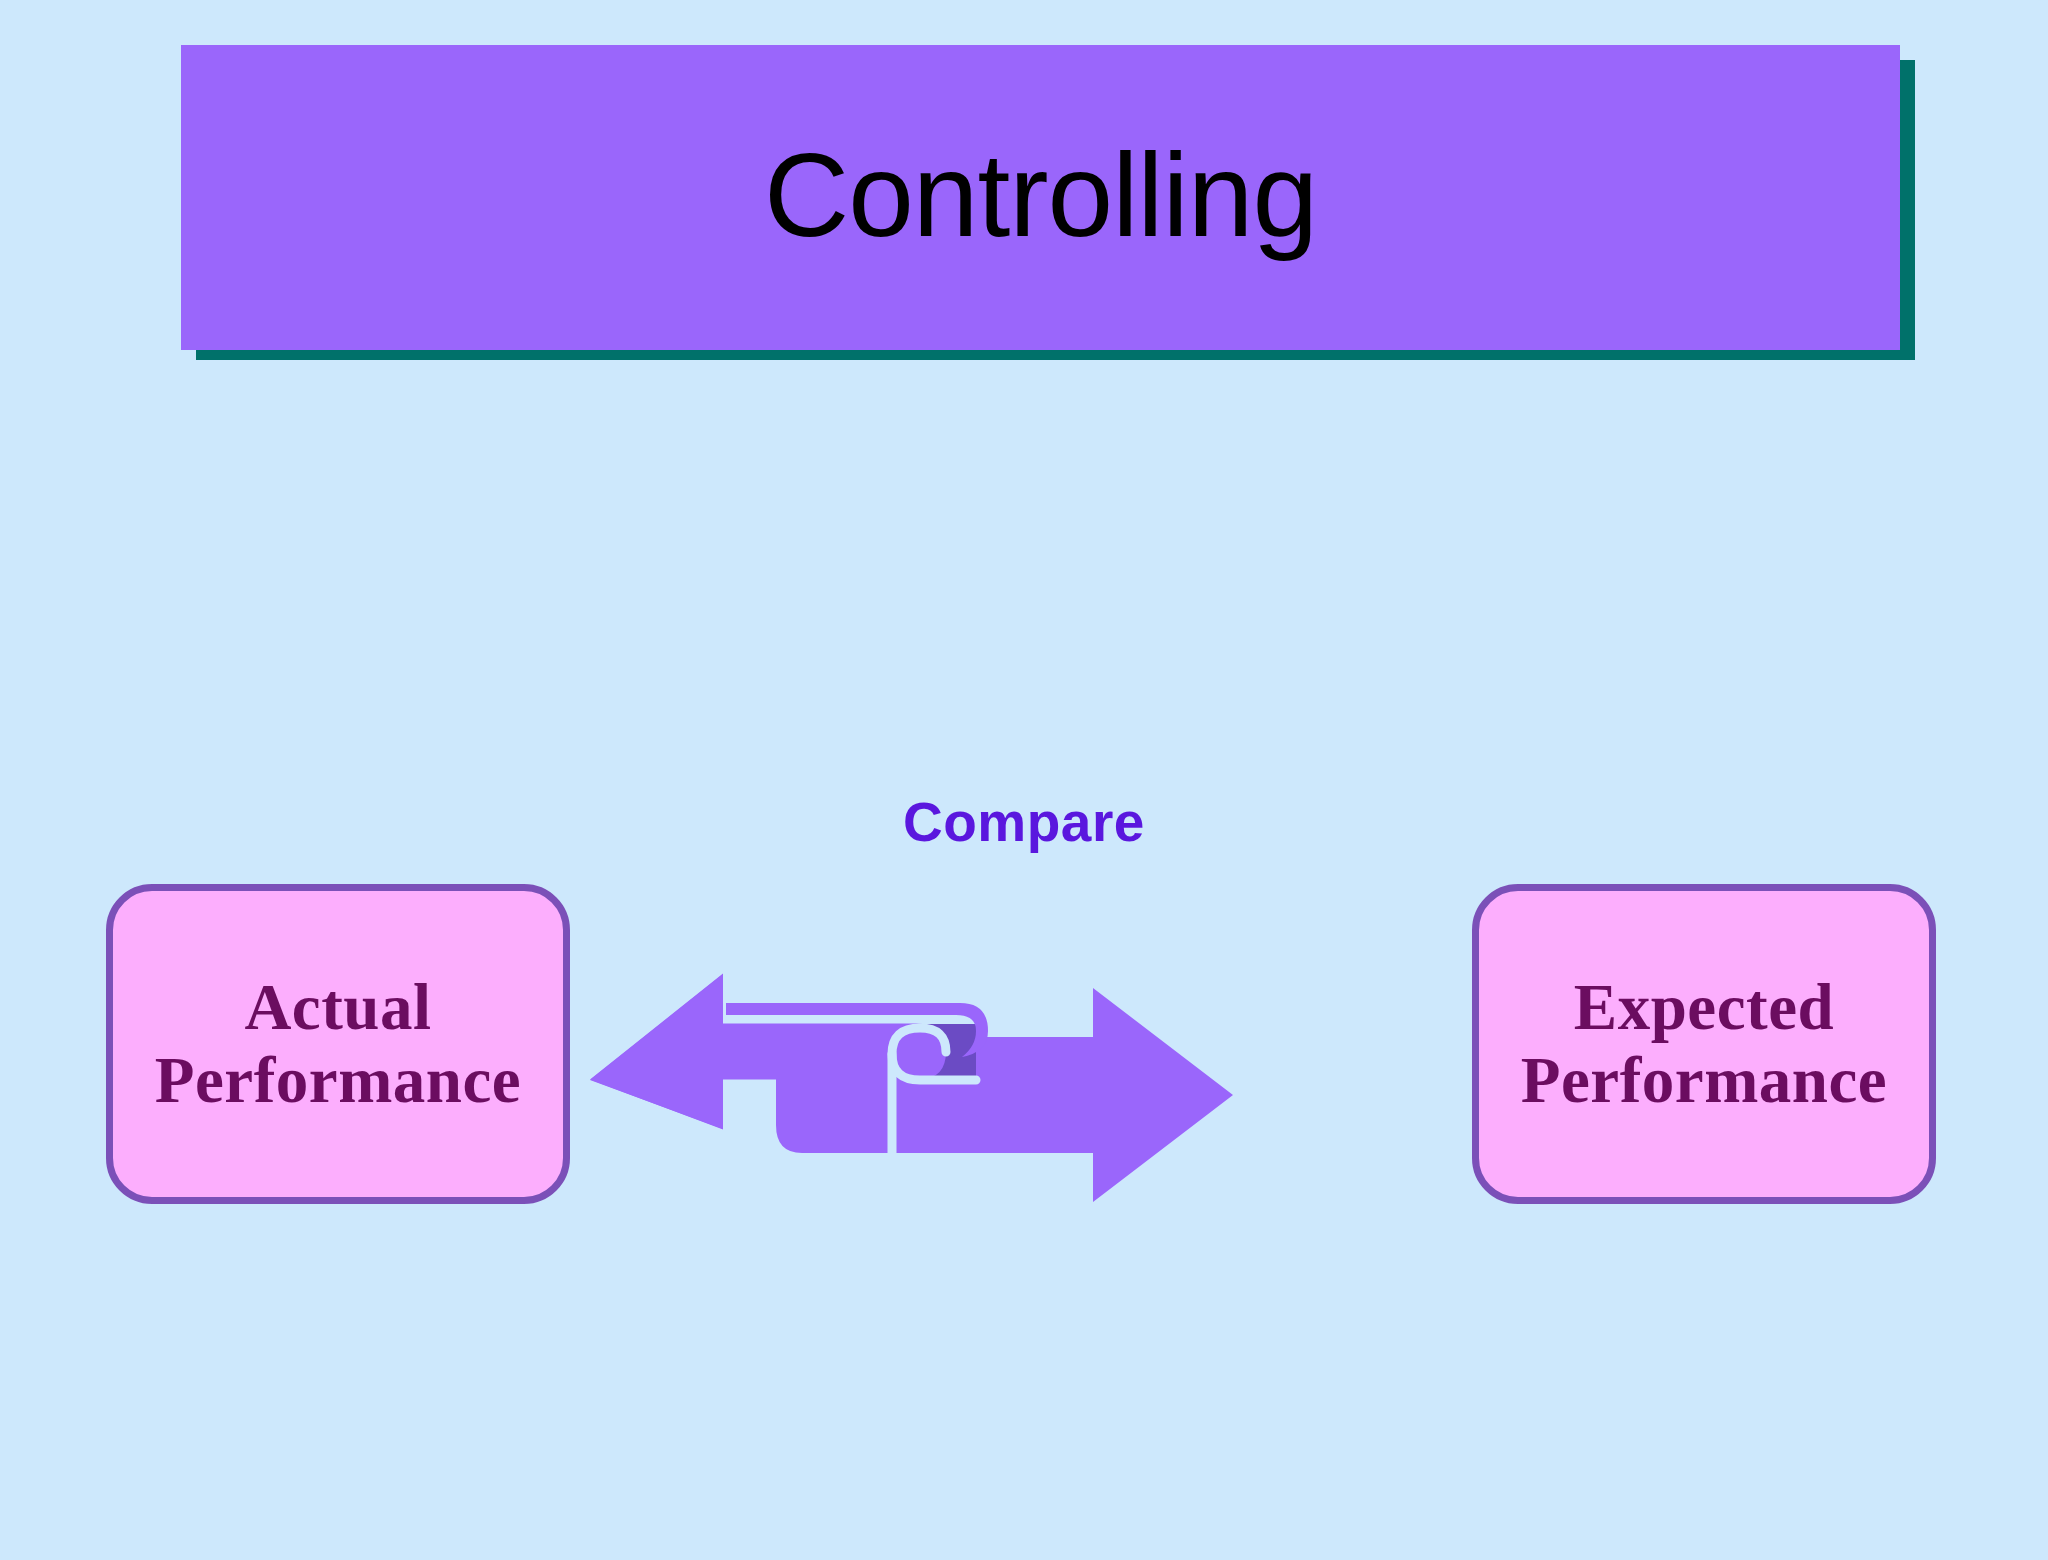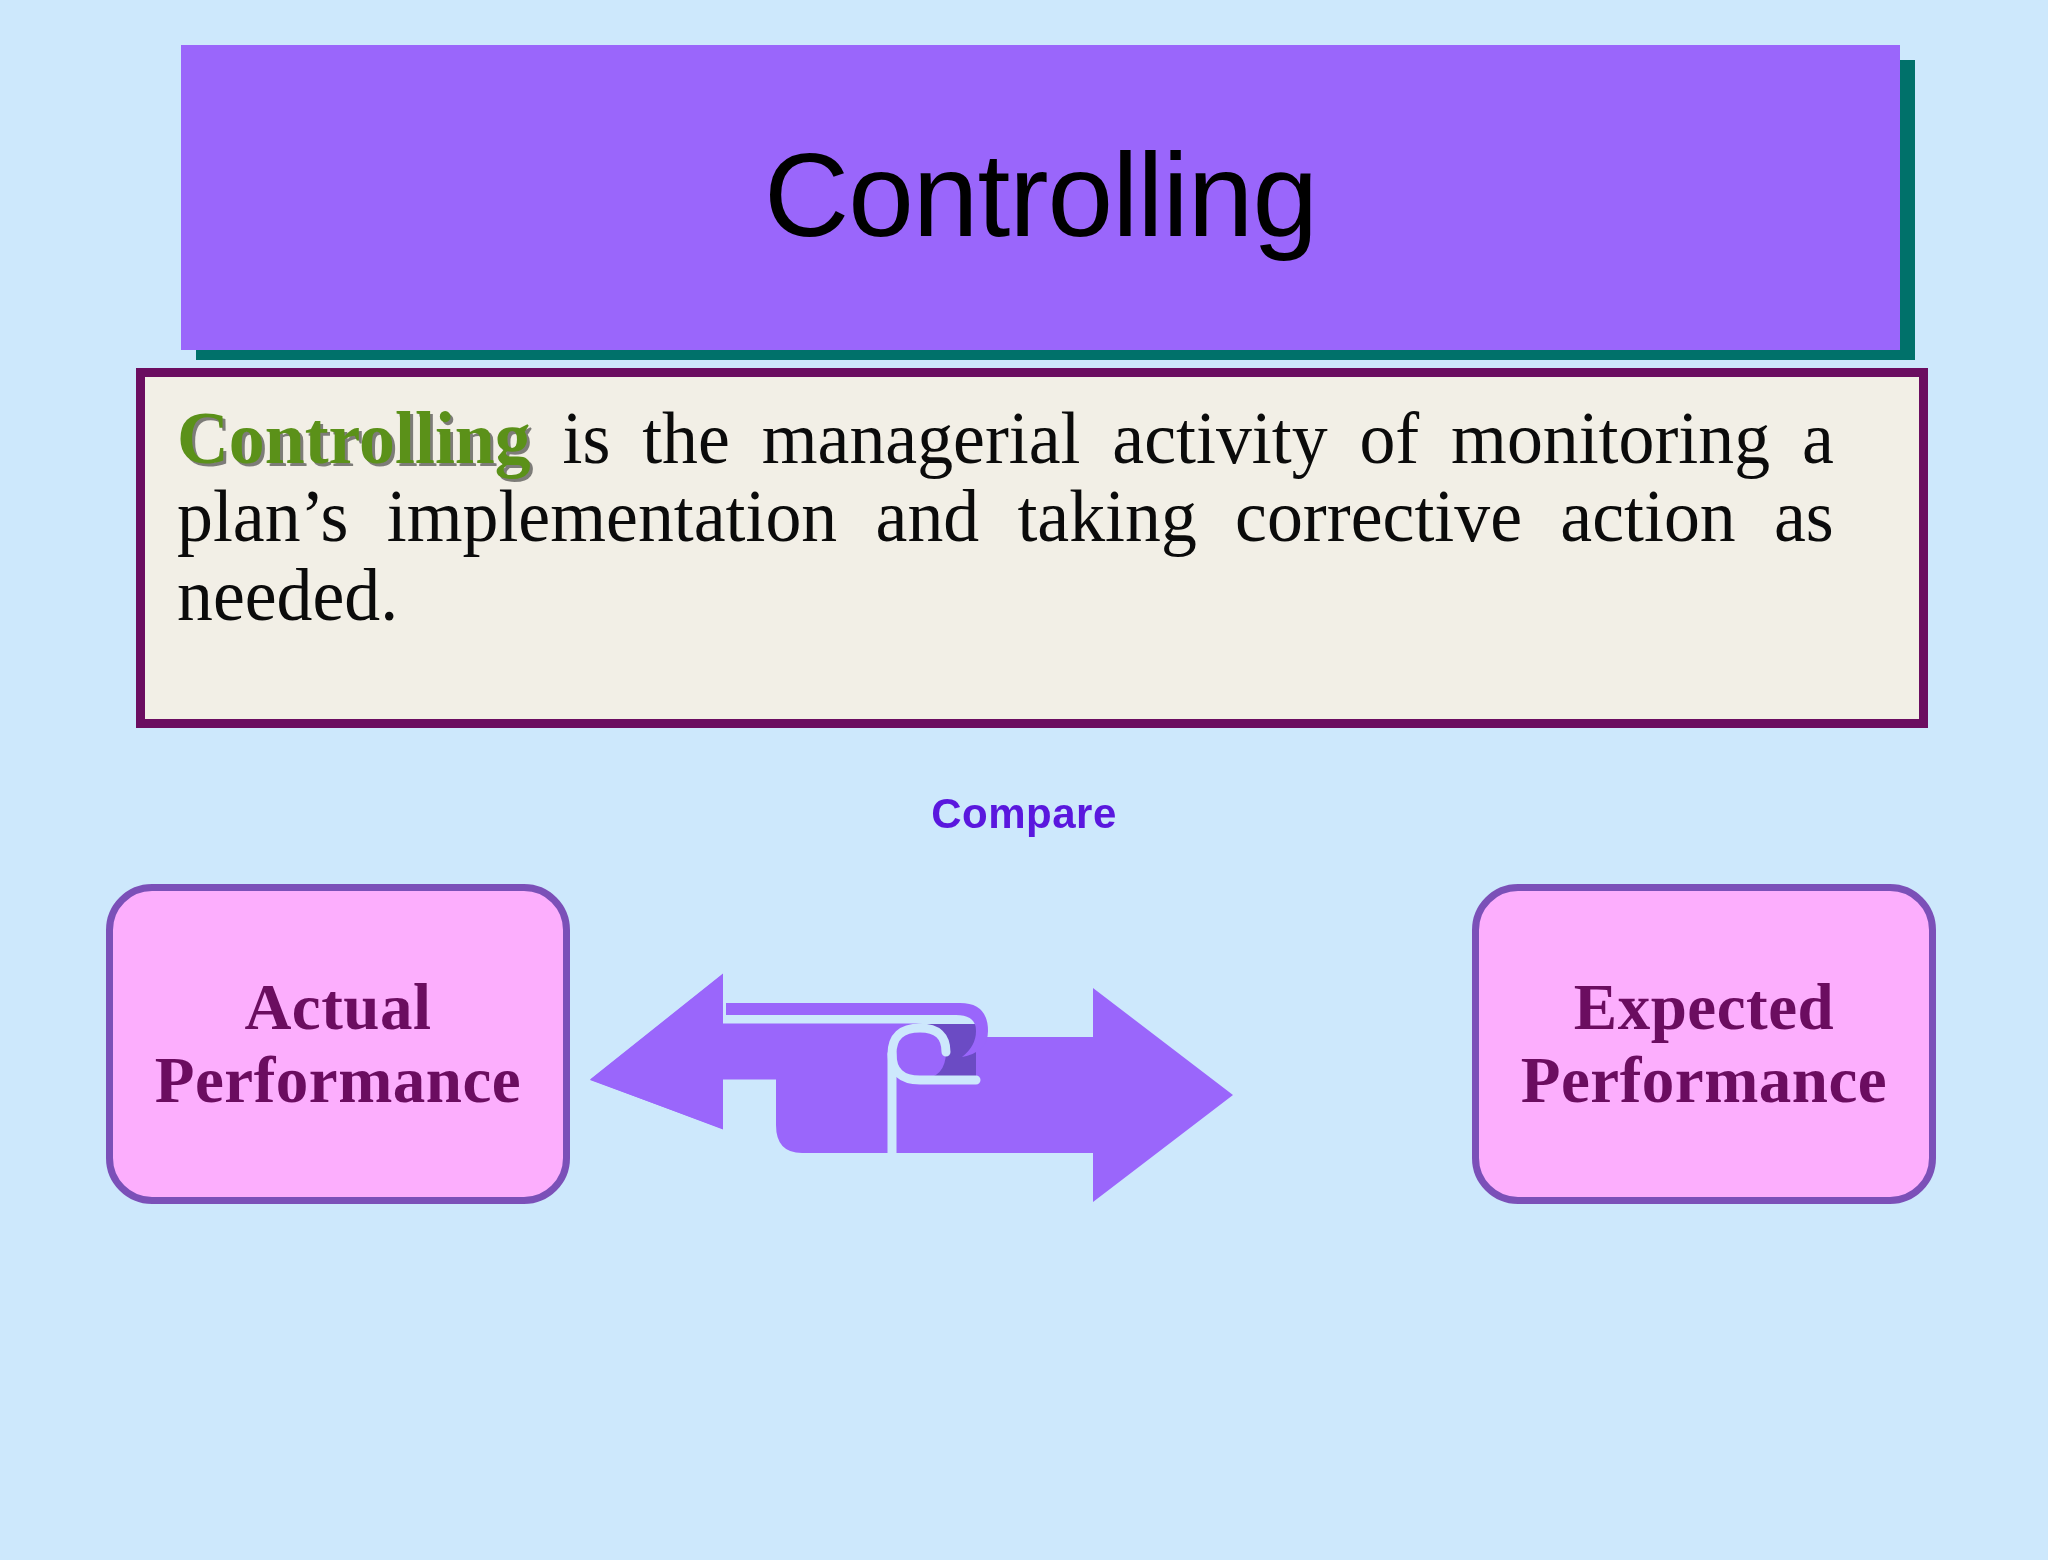"Controlling is the managerial activity" div.def-box { html: <div> <p><span>Controlling</span><span> is the managerial activity of monitoring a plan’s implementation and taking corrective action as needed.</span></p> </div> -> none }
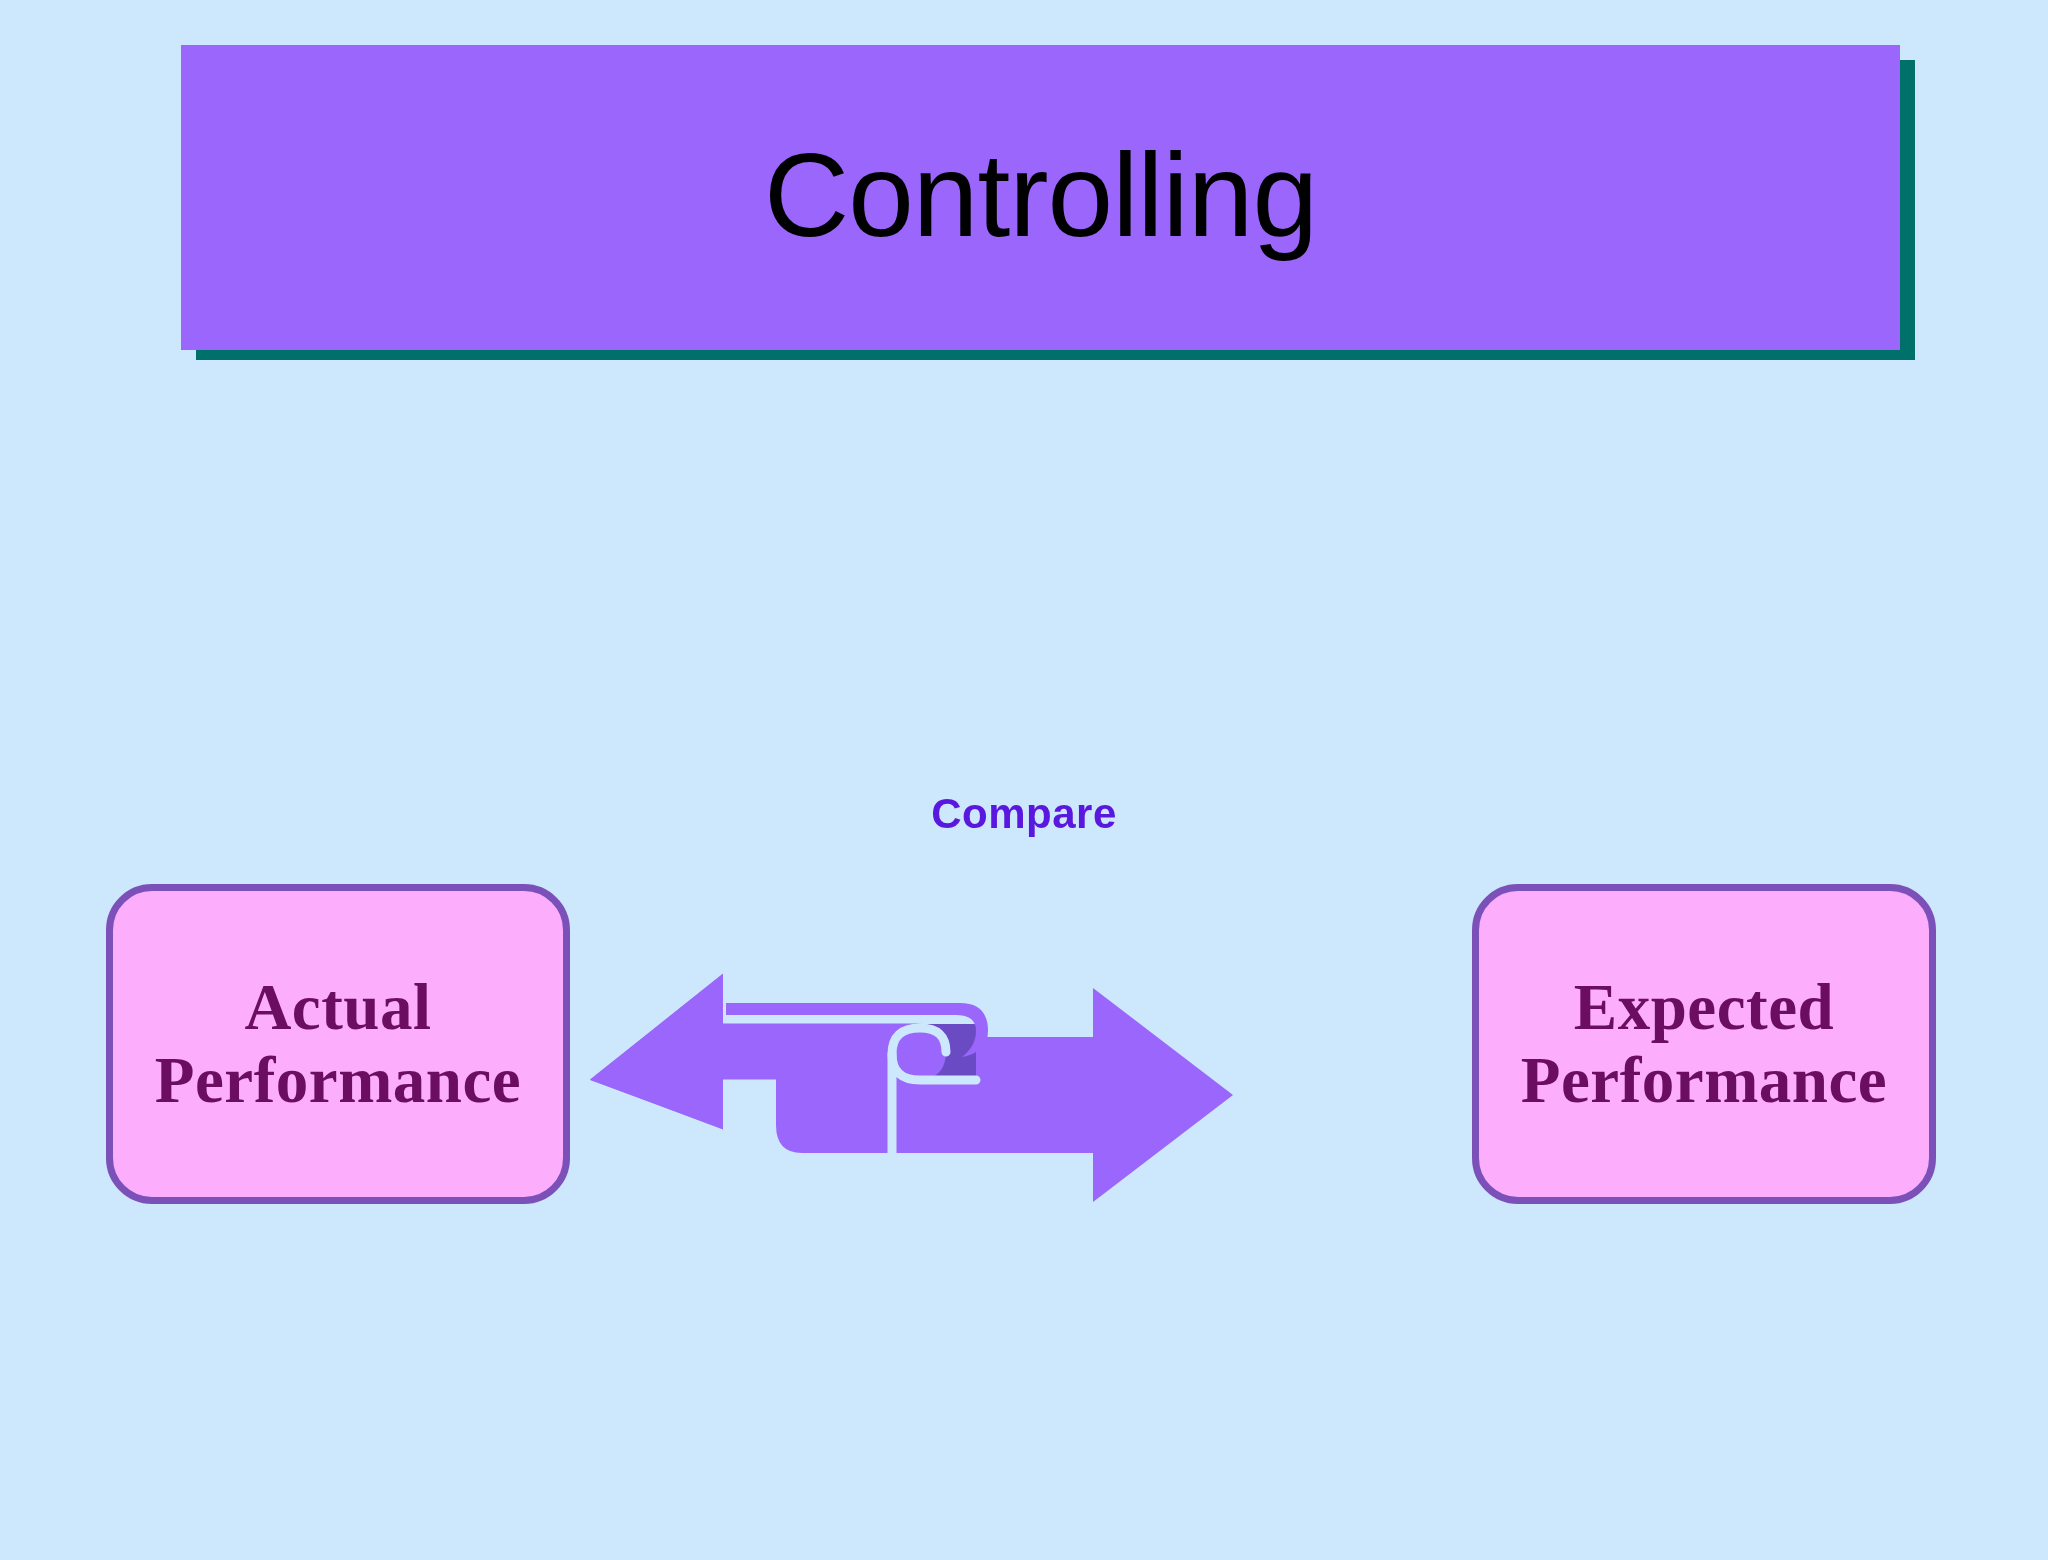"Compare" .compare-label { font-size: 42px -> 55px }
